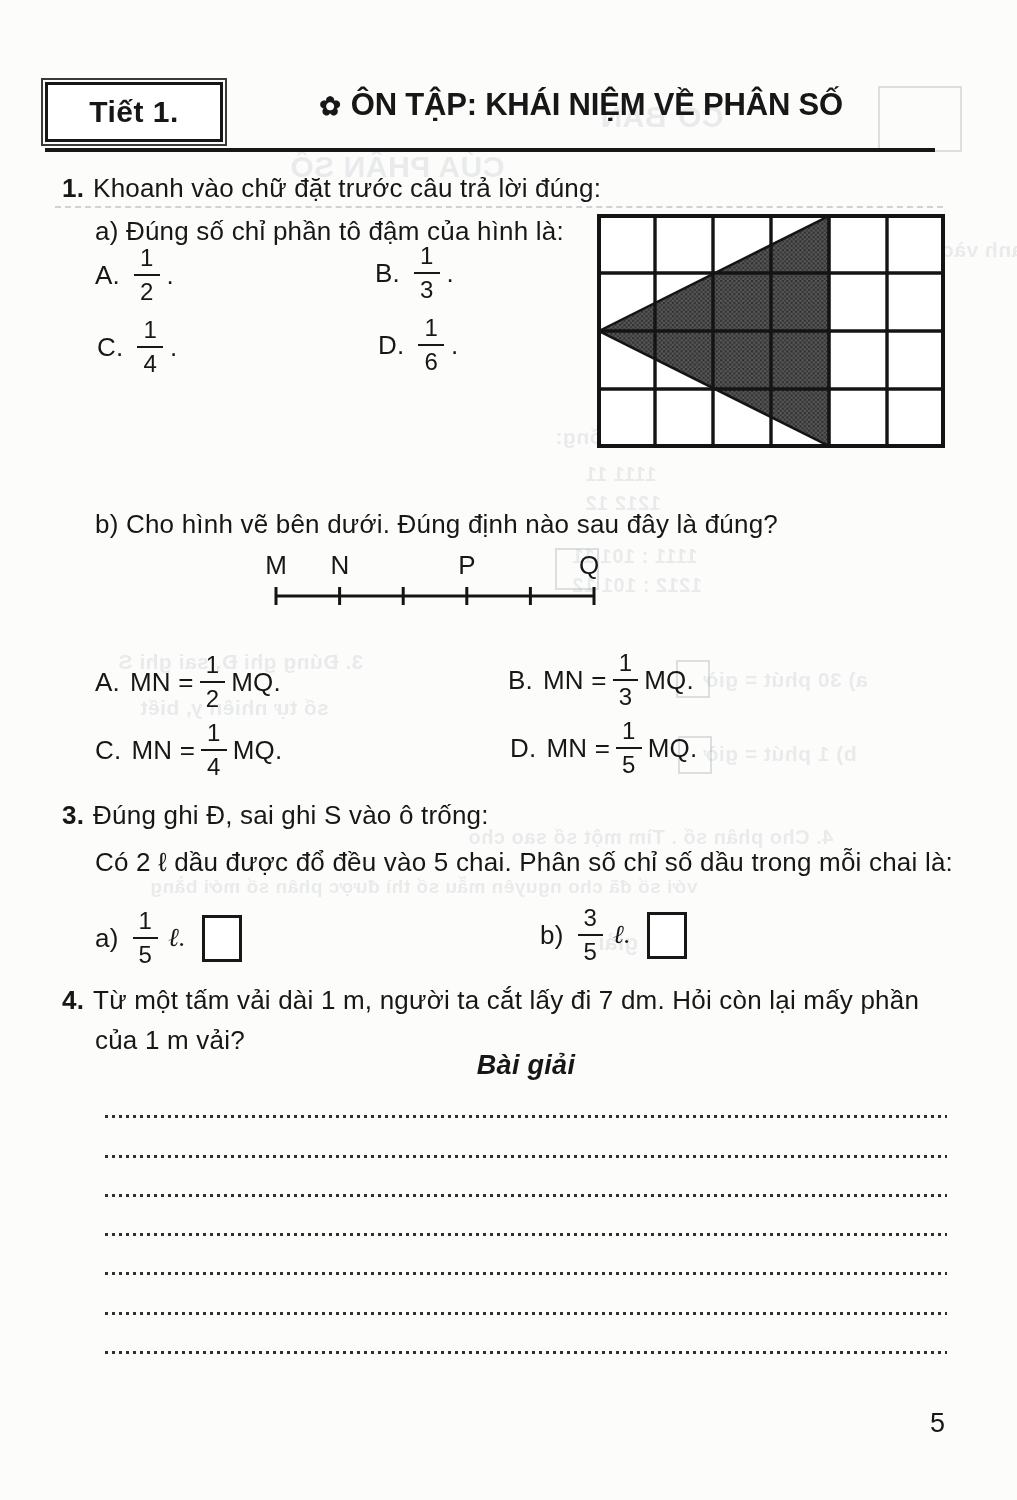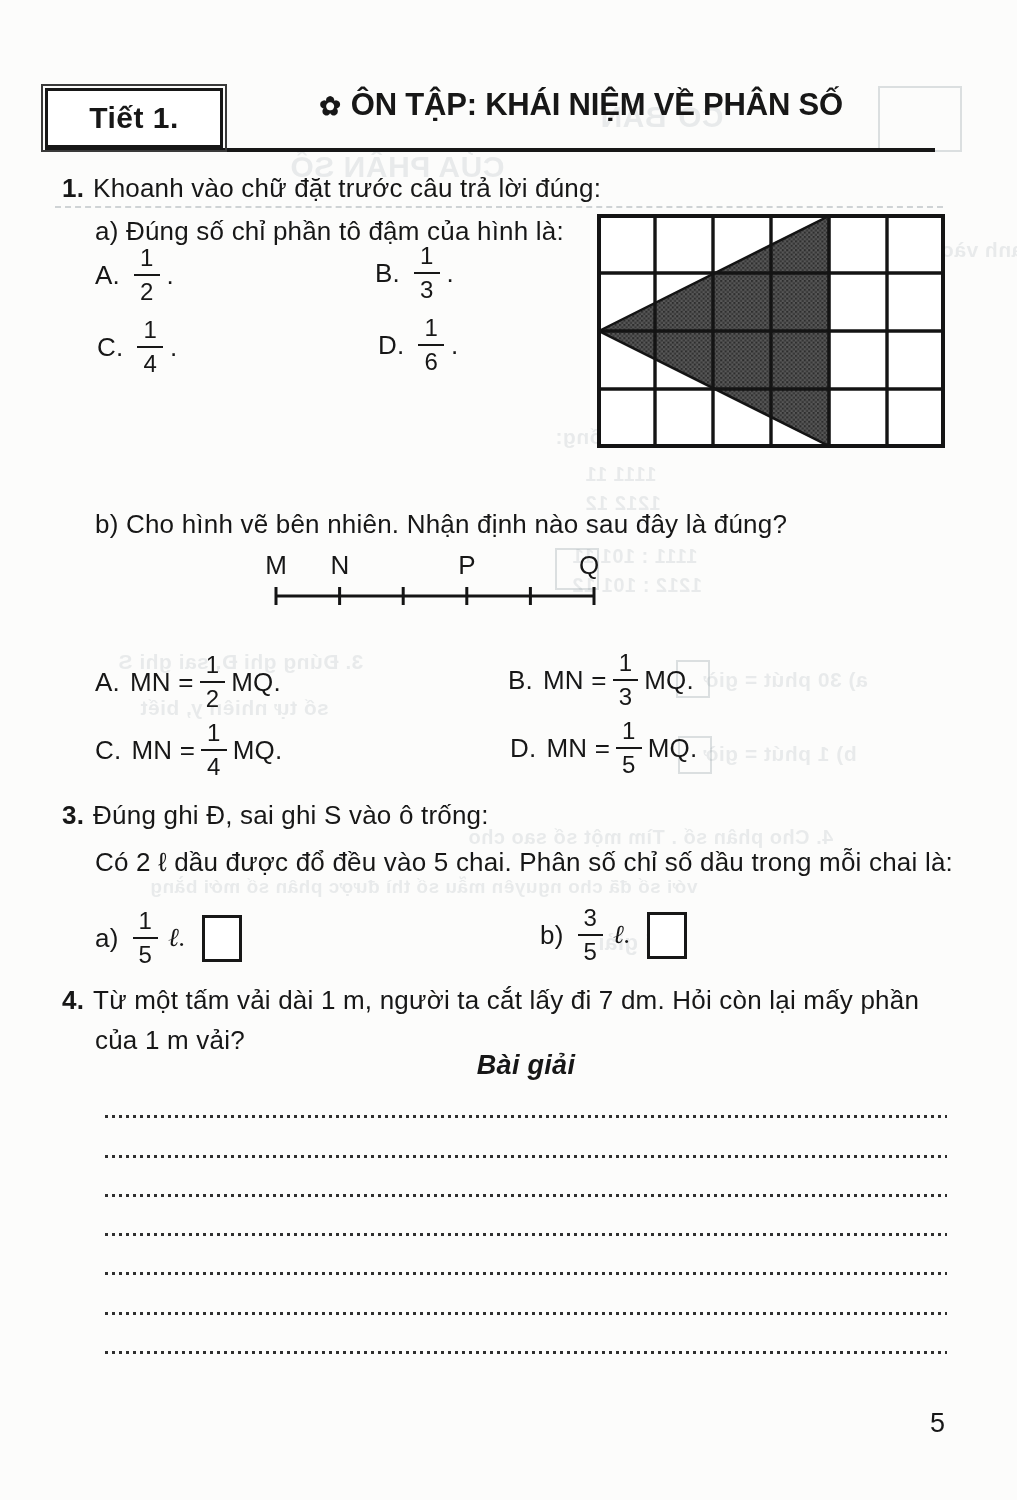"Tiết 1." .header-box { top: 88px -> 82px }
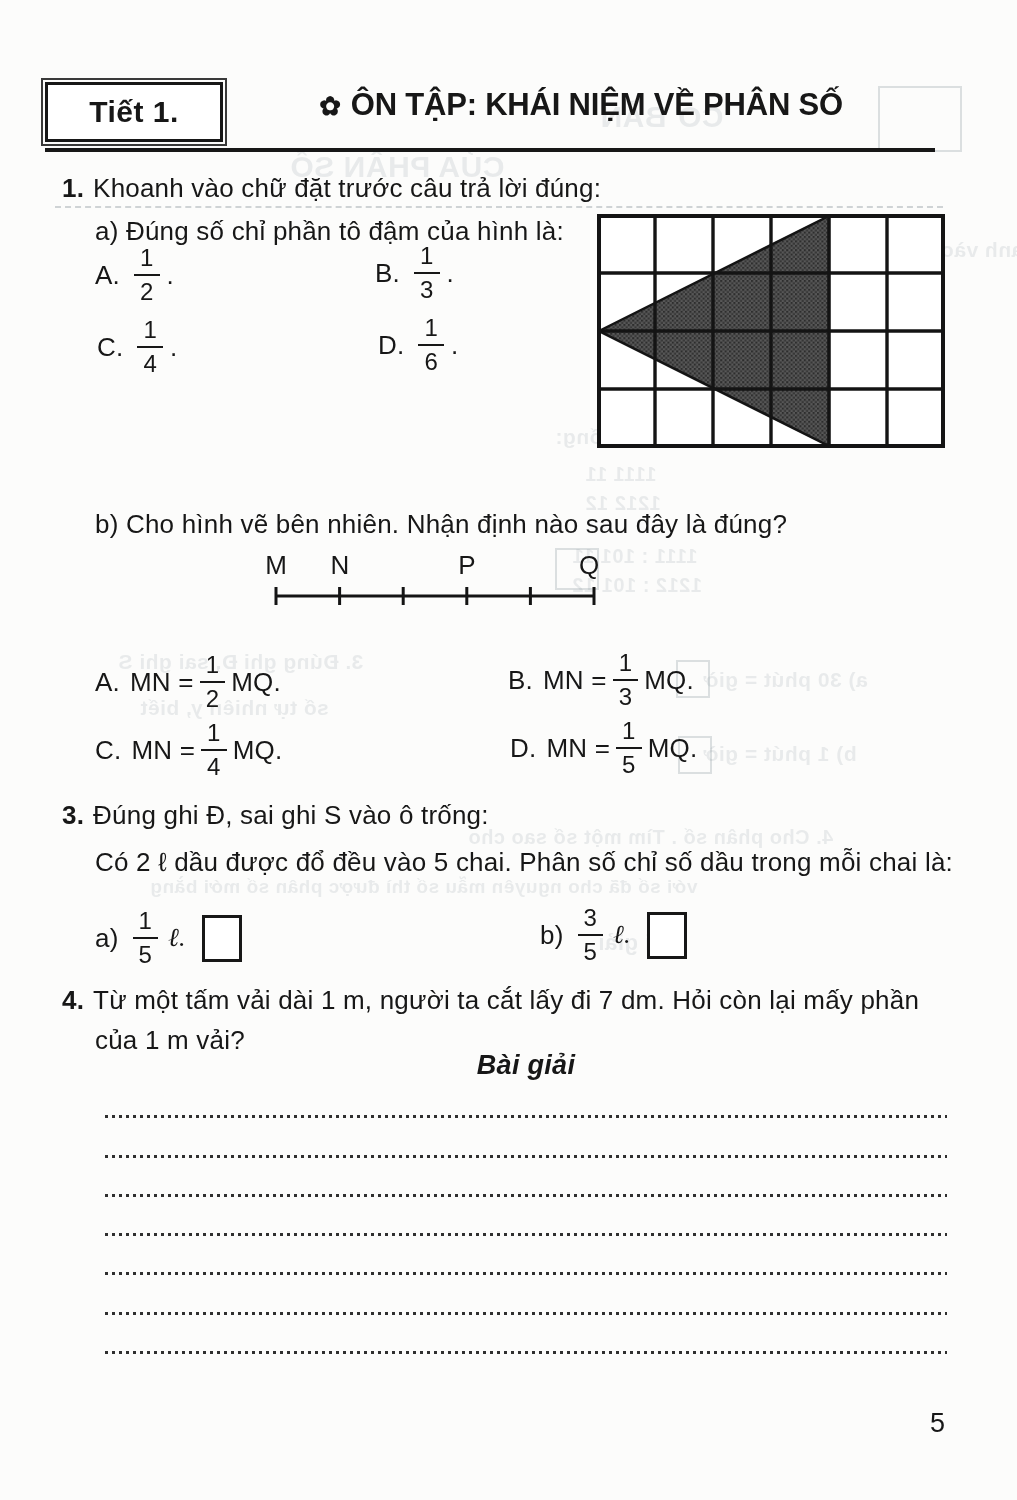"Cho hình vẽ bên nhiên." span { text: nhiên. Nhận -> dưới. Đúng }
